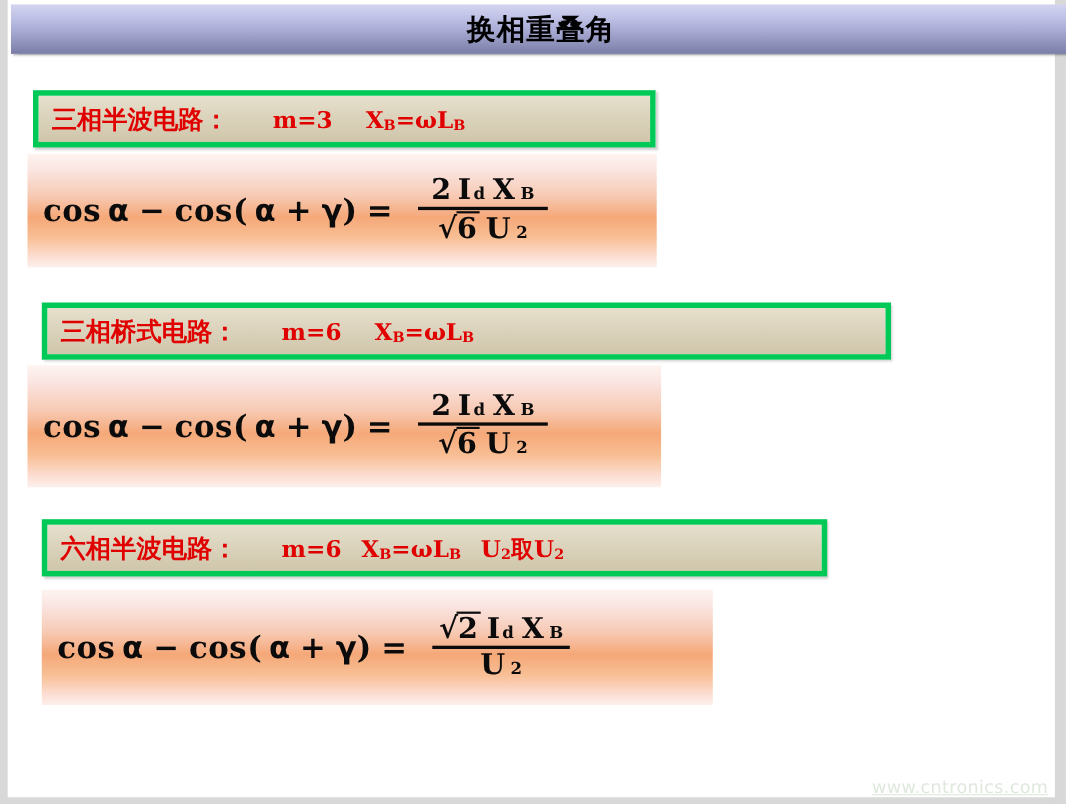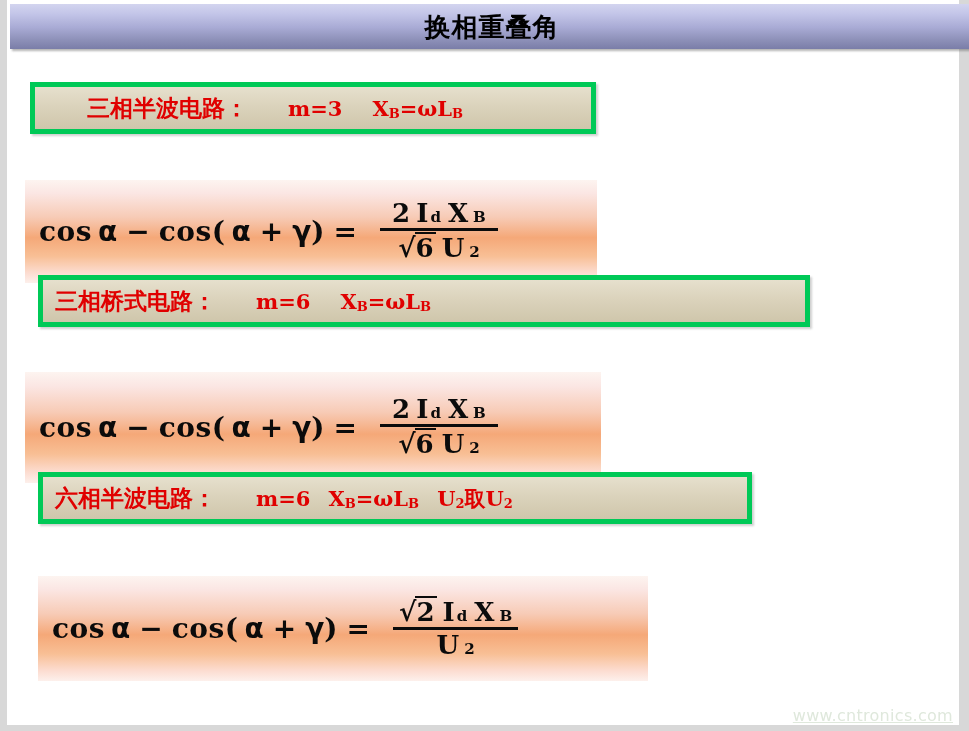"三相半波电路：" div.hdr { padding-left: 40px -> none }
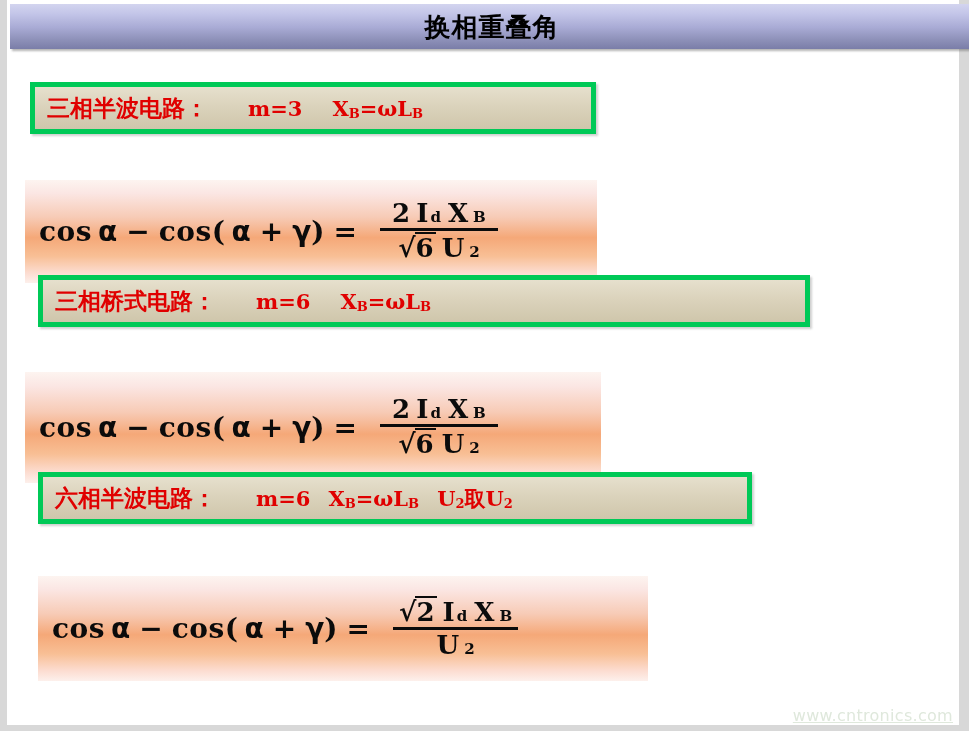"cos" .fbox { margin-top: 40px -> none }
